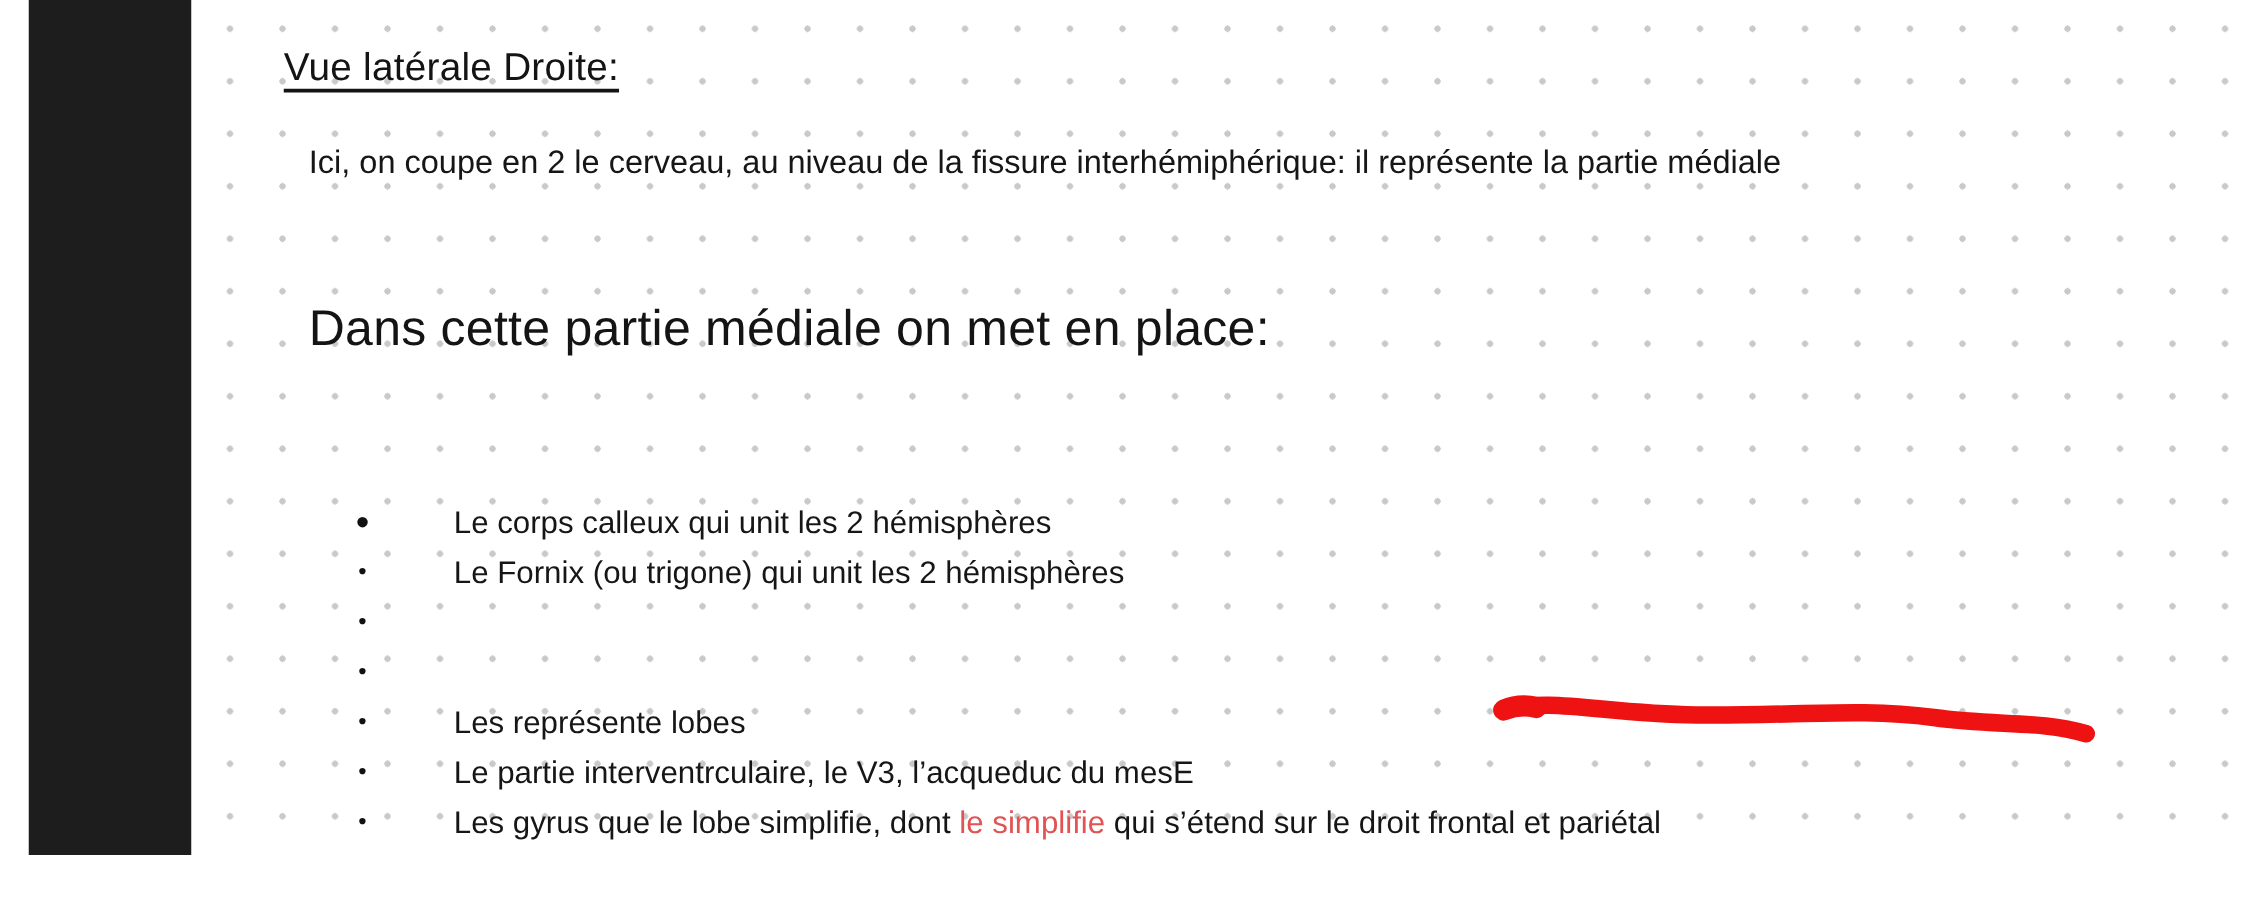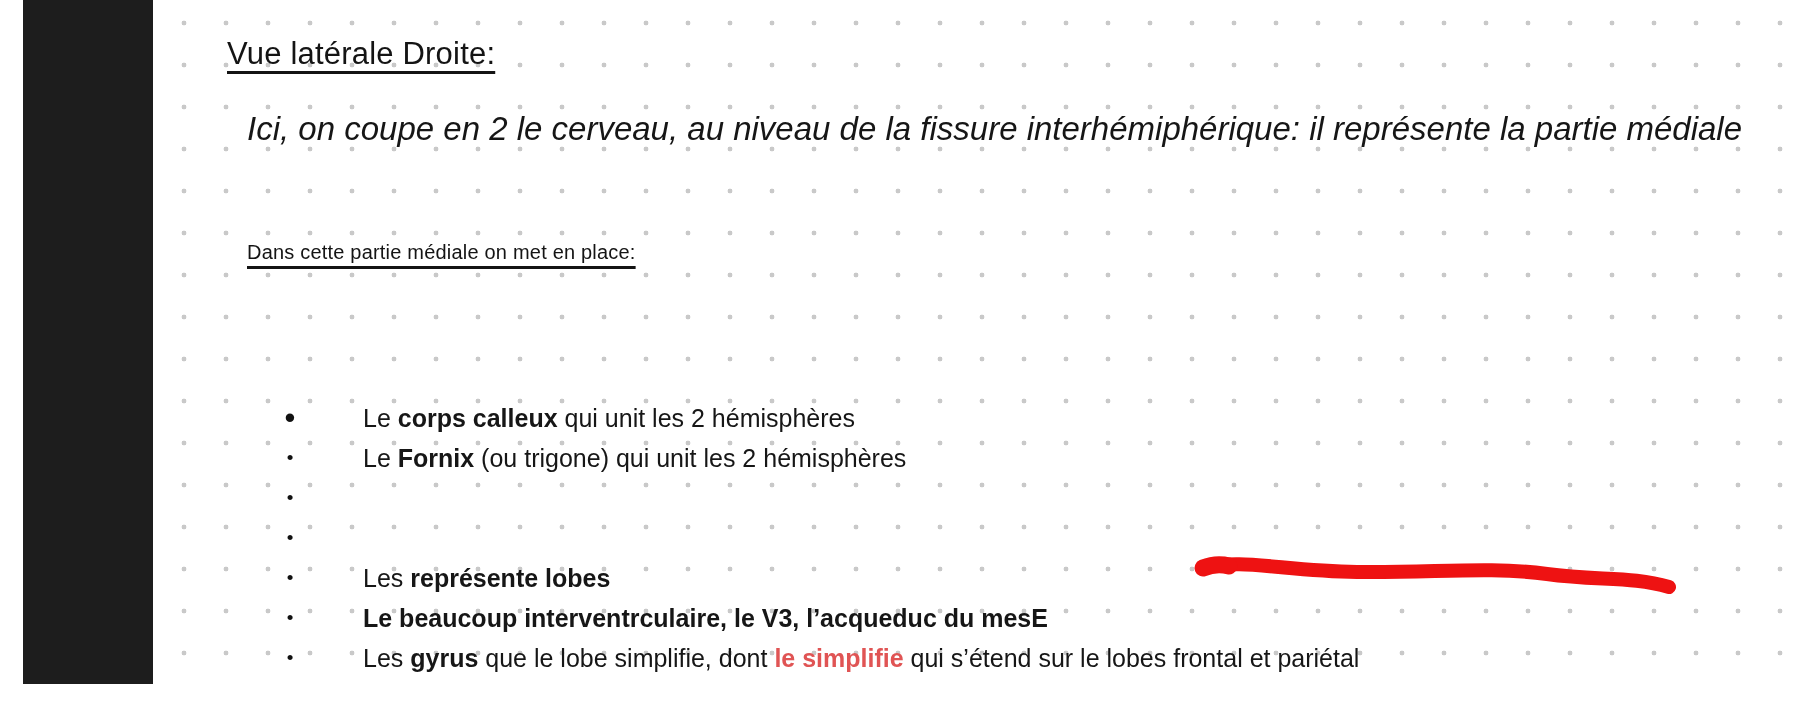"Ici, on coupe en 2" .intro { font-size: 33px -> 26px; font-style: italic -> none }
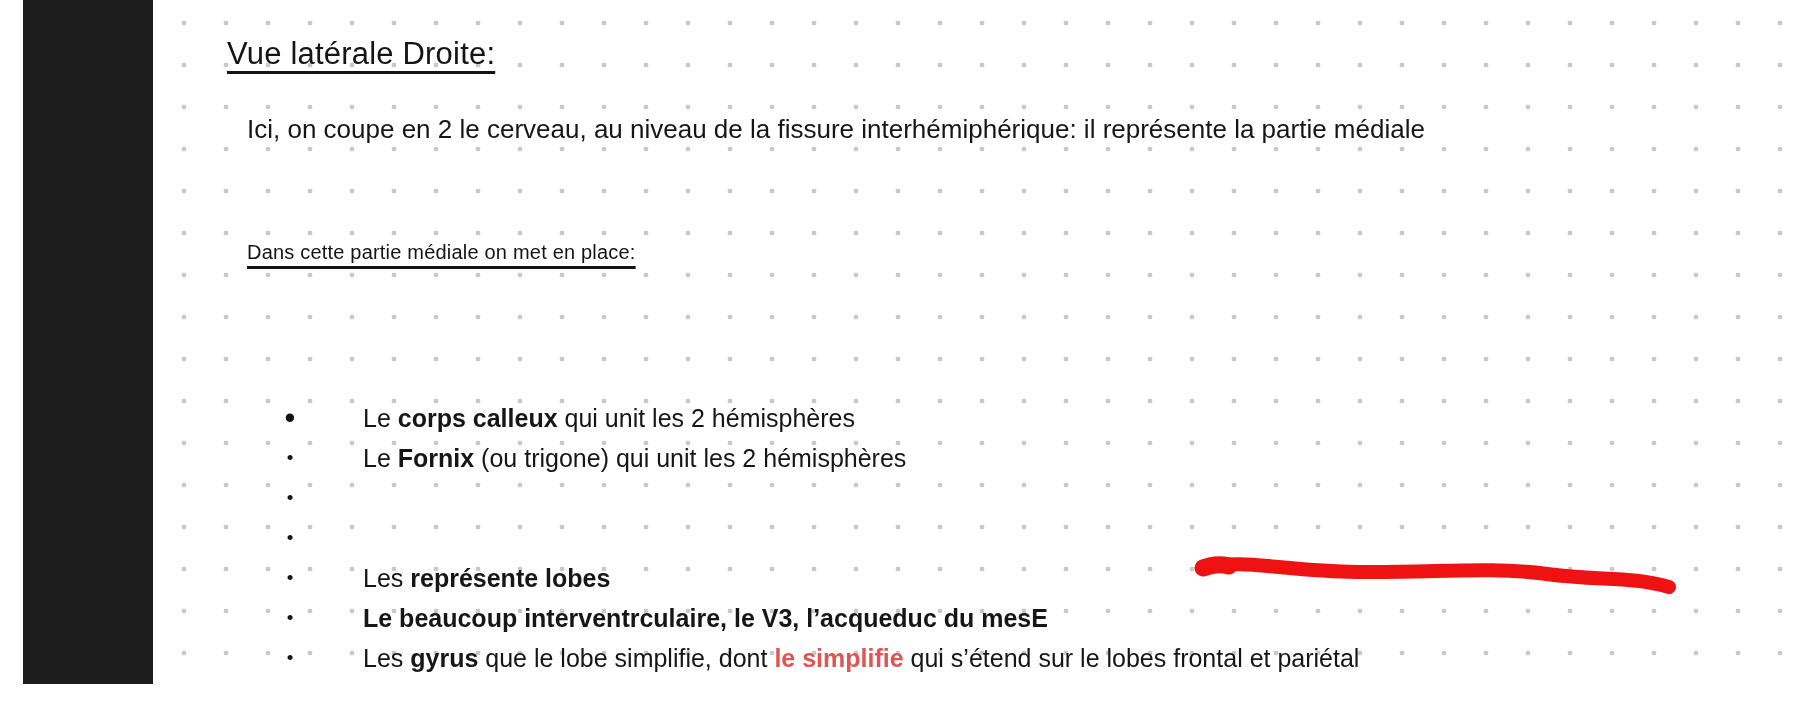"Dans cette partie médiale on" .doc-subtitle { font-size: 20px -> 40px; text-decoration: underline -> none }
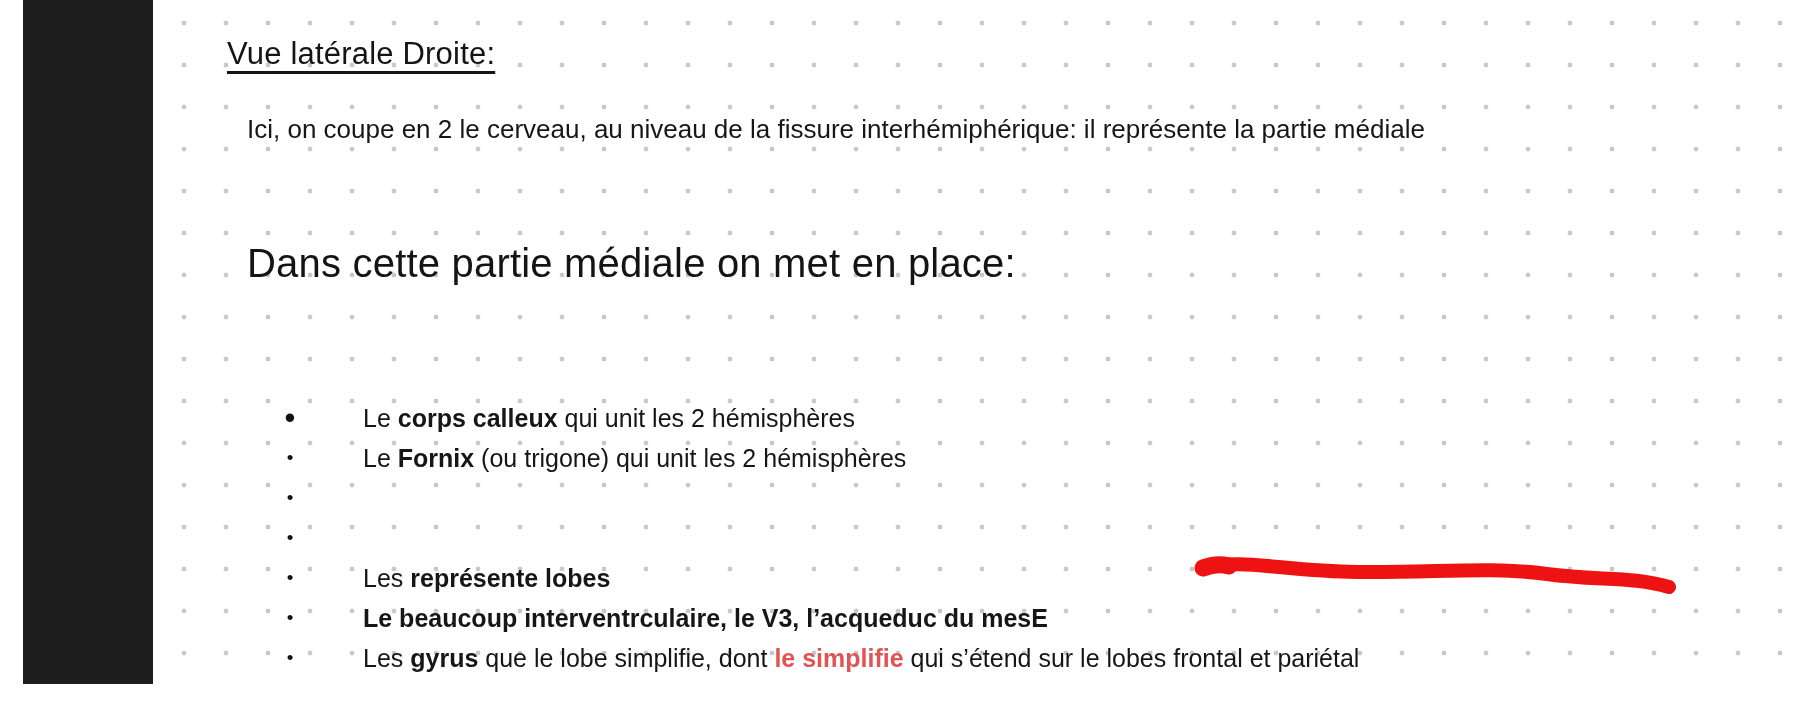"corps calleux" .seg-bold { font-weight: 700 -> 400 }
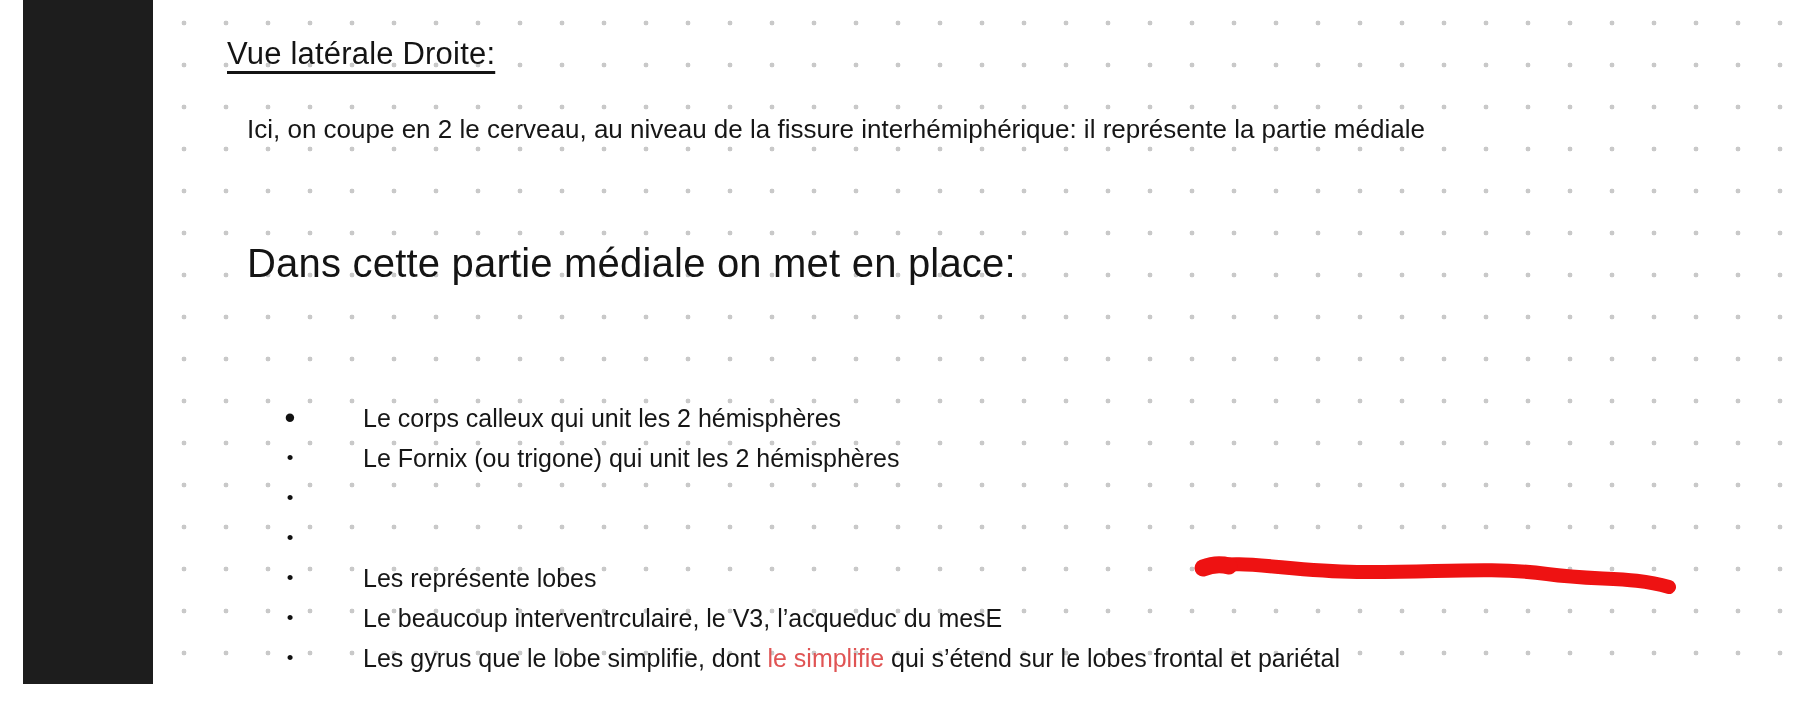"Le beaucoup interventrculaire, le V3," span.seg-bold { text: beaucoup -> partie }
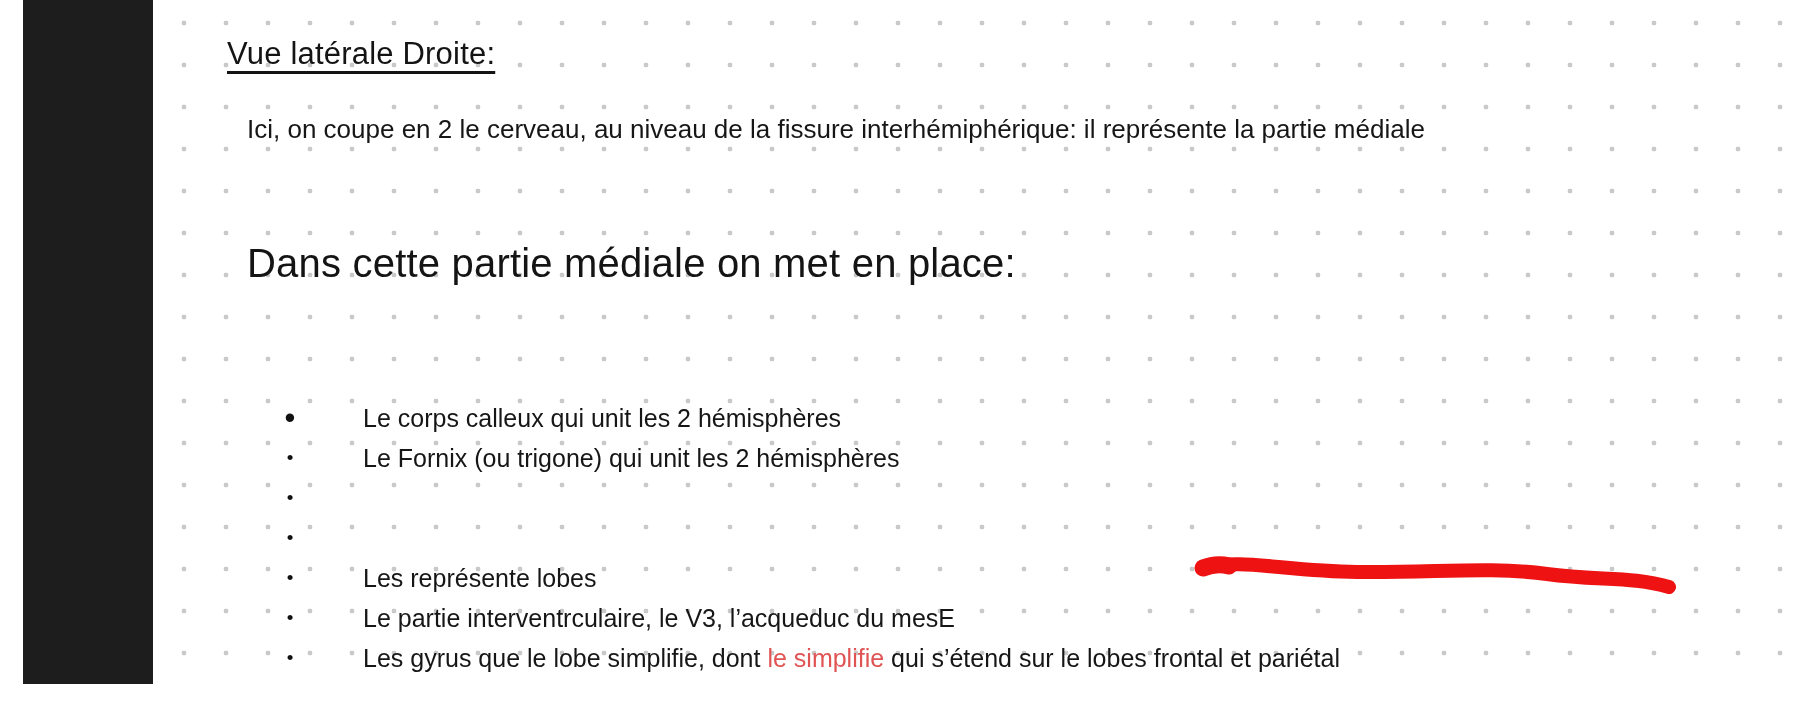"qui s’étend sur le lobes" span { text: lobes -> droit }
